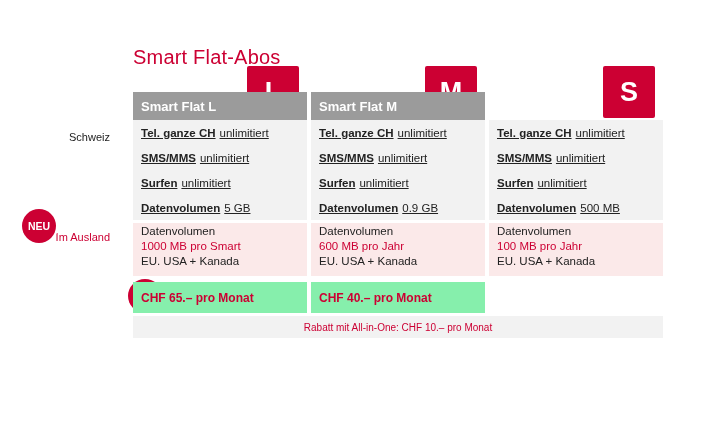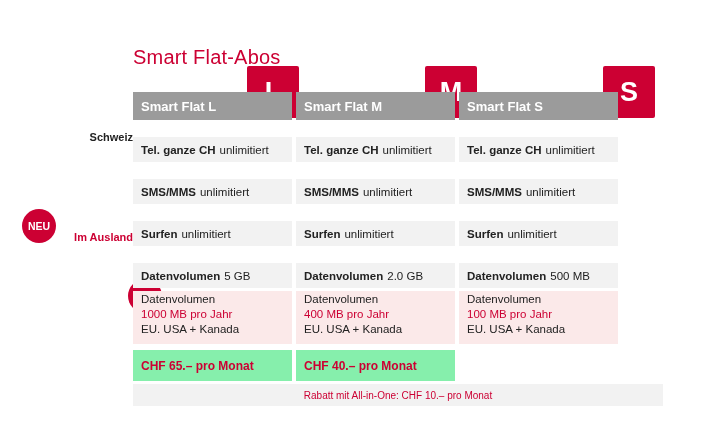"Smart Flat L" .col { width: 159px -> 174px }
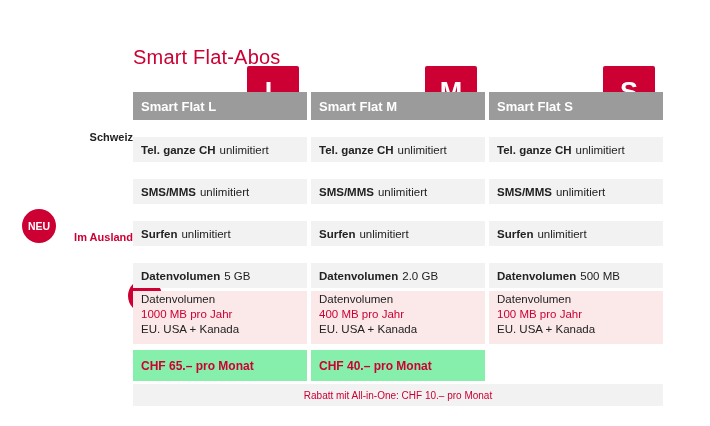"Smart Flat S" div.col { html: <div>Smart Flat S</div> -> none }
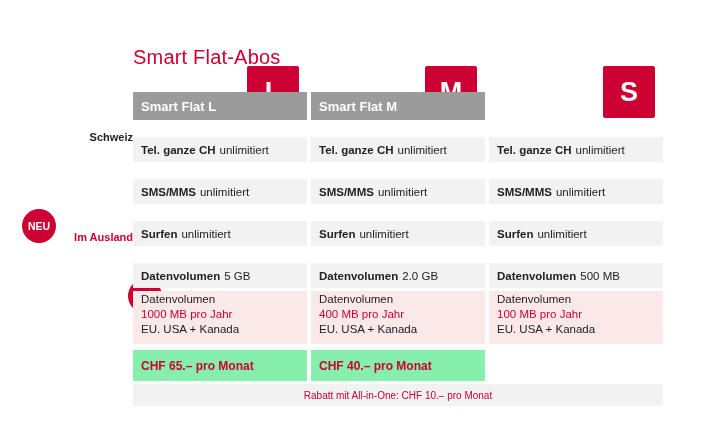"Schweiz" .side-label { font-weight: bold -> normal; left: 43px -> 20px }
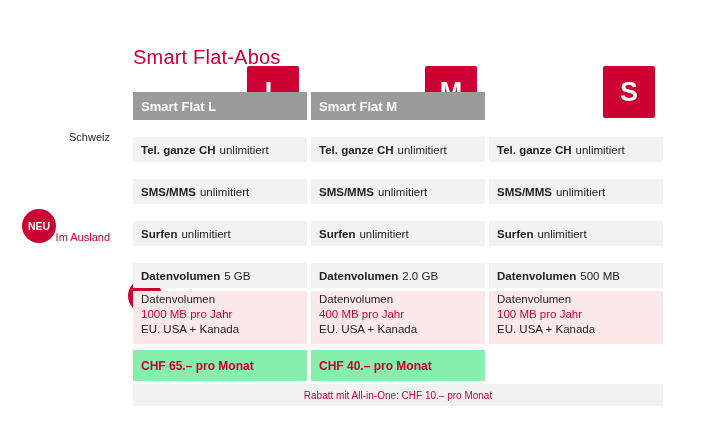"Tel. ganze CH" .feat-row .col { margin-top: 17px -> 0; text-decoration: none -> underline }
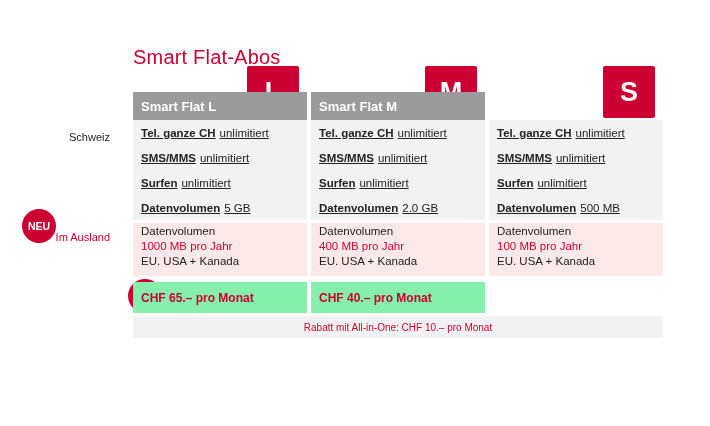"2.0 GB" span.v { text: 2.0 -> 0.9 }
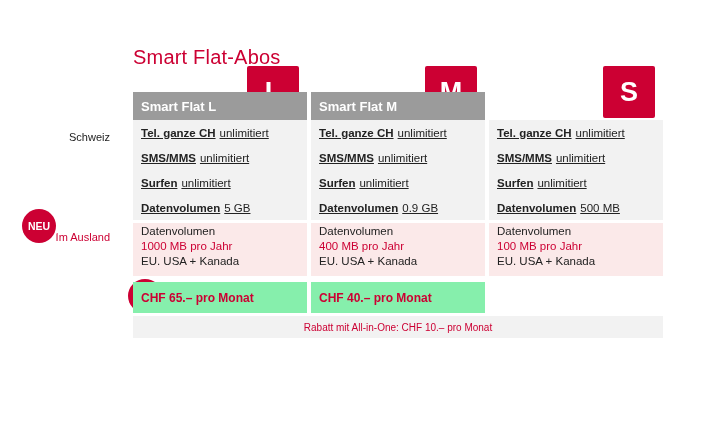"1000 MB pro Jahr" span.l2 { text: Jahr -> Smart }
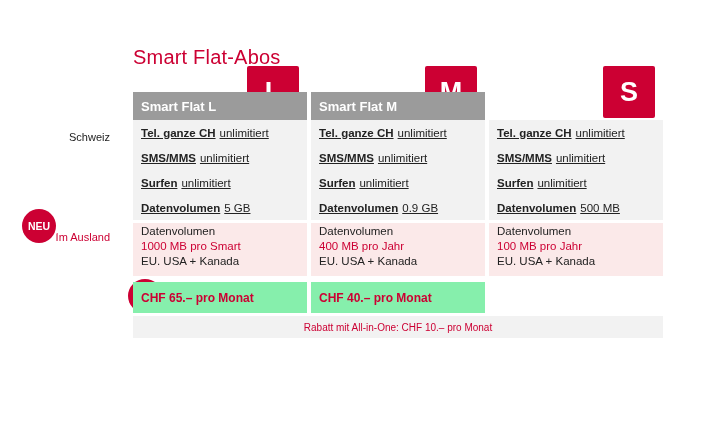"400 MB pro Jahr" span.l2 { text: 400 -> 600 }
